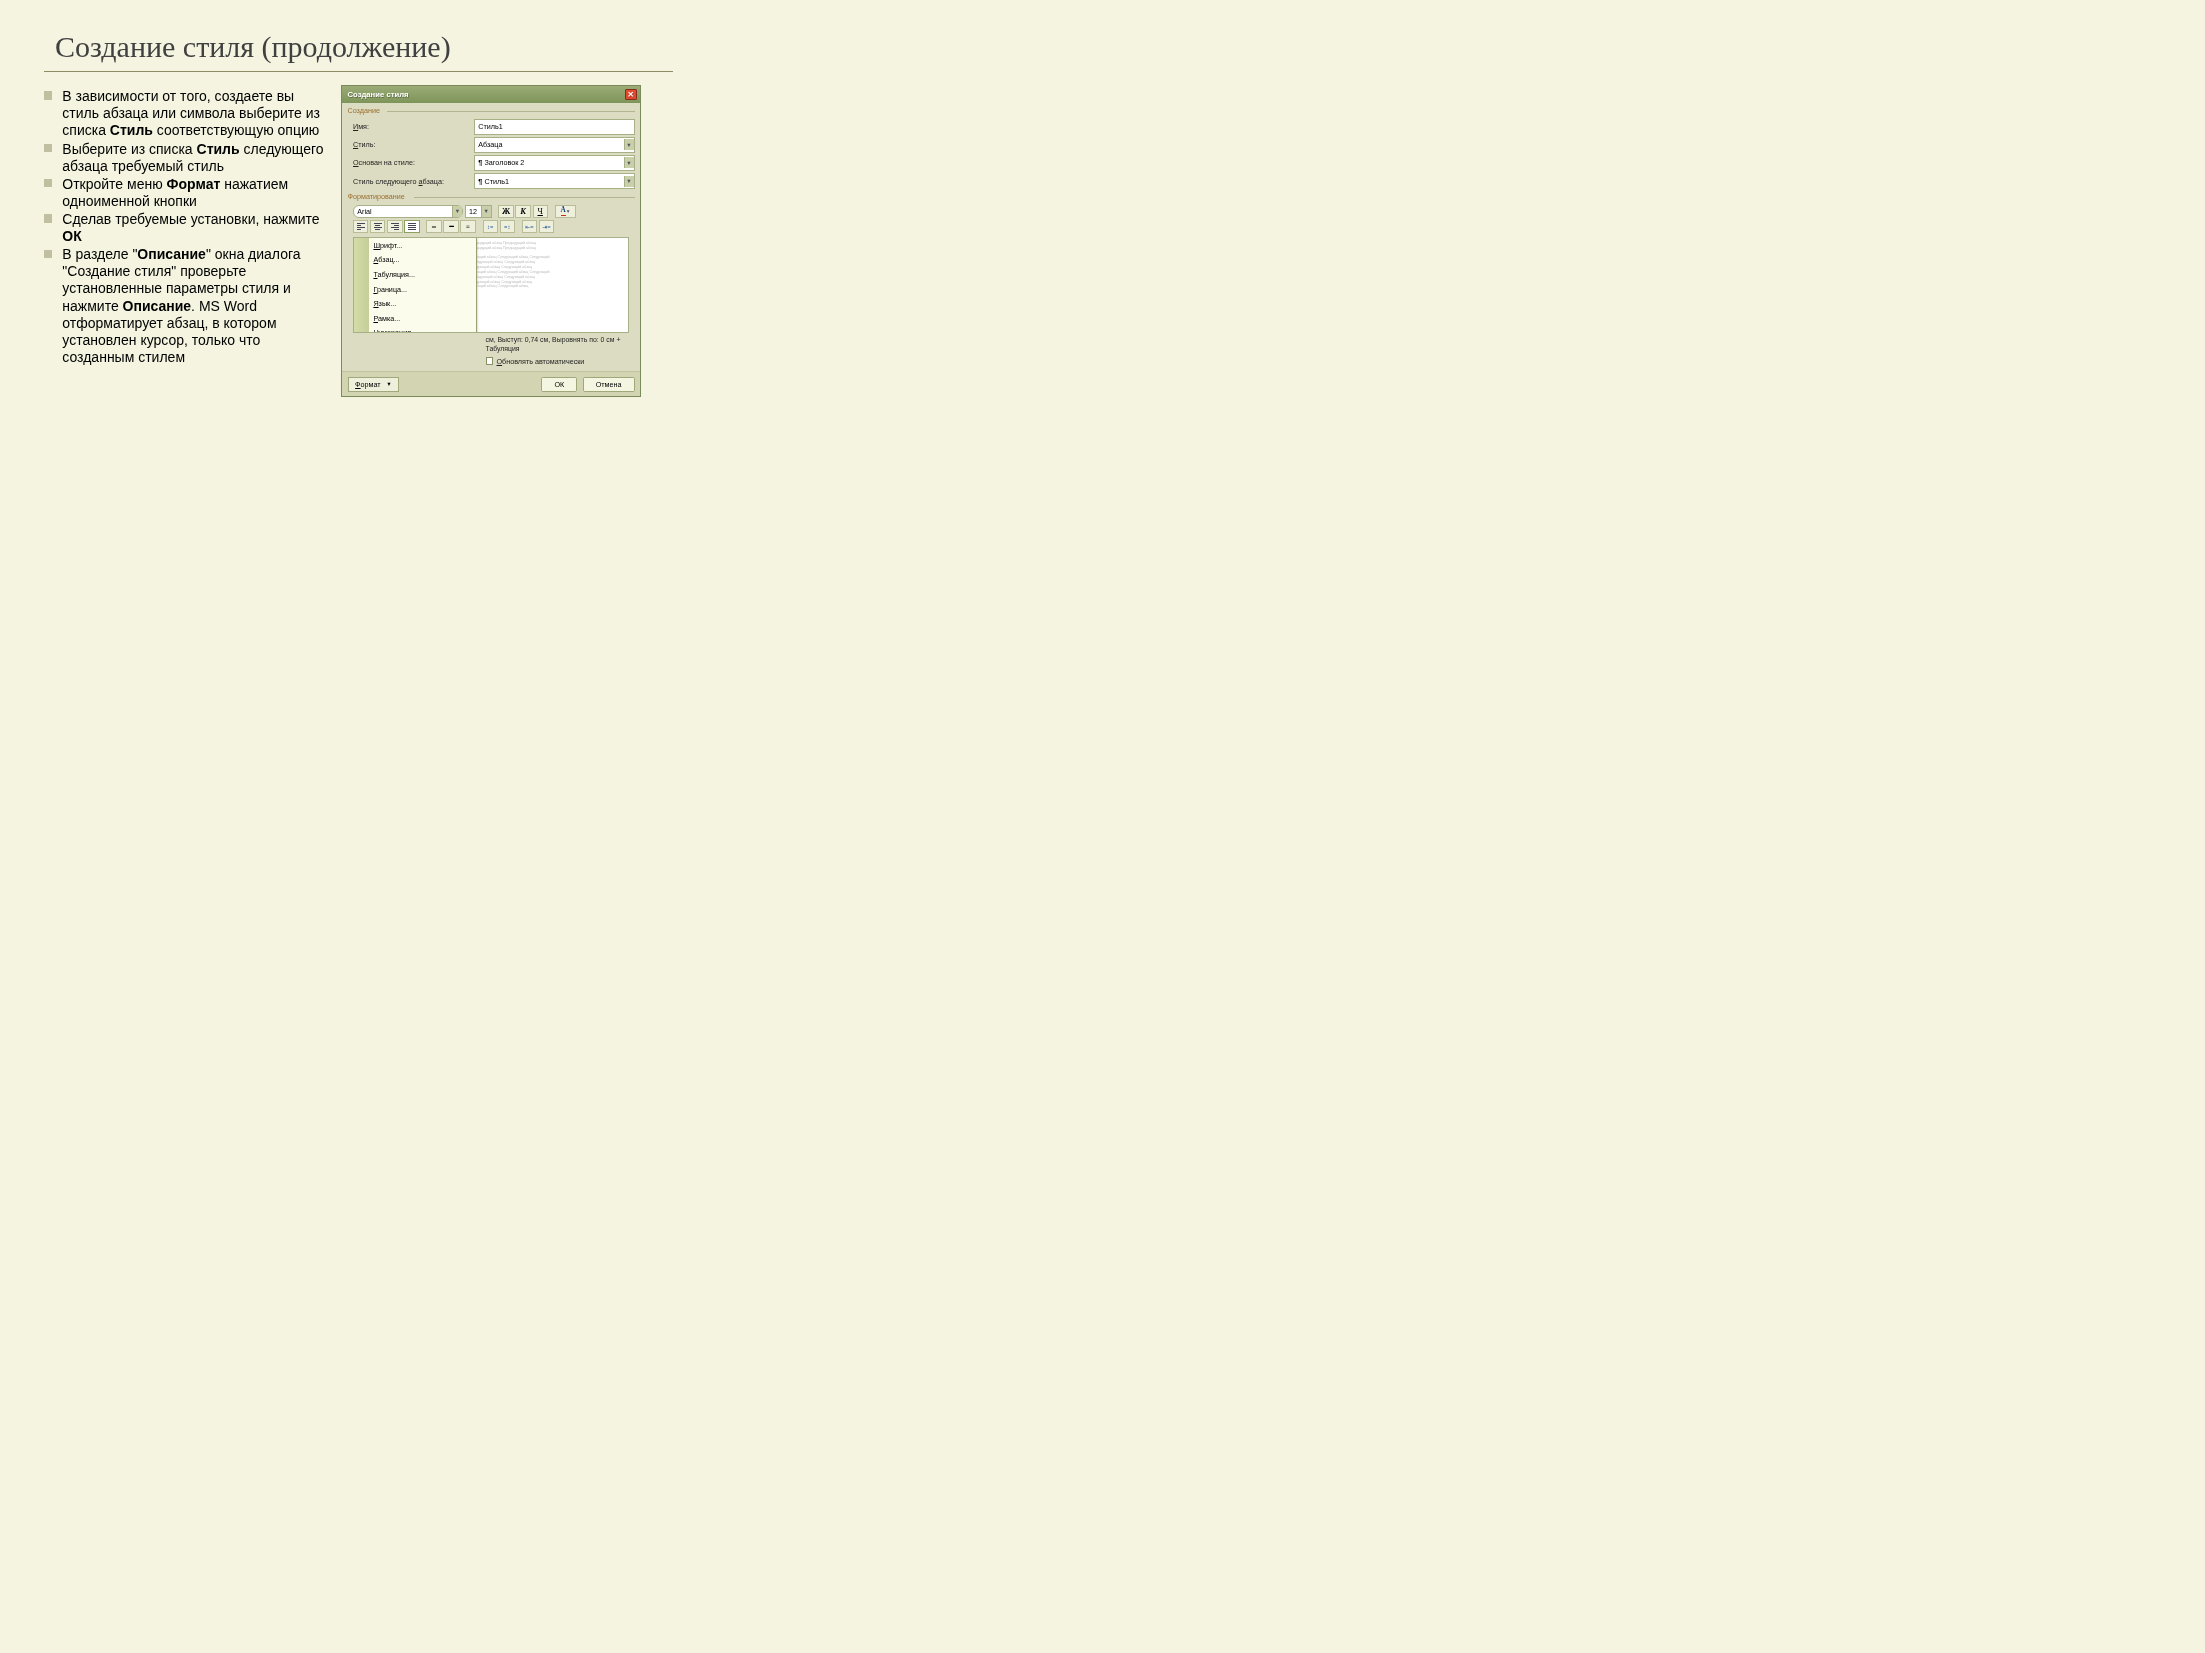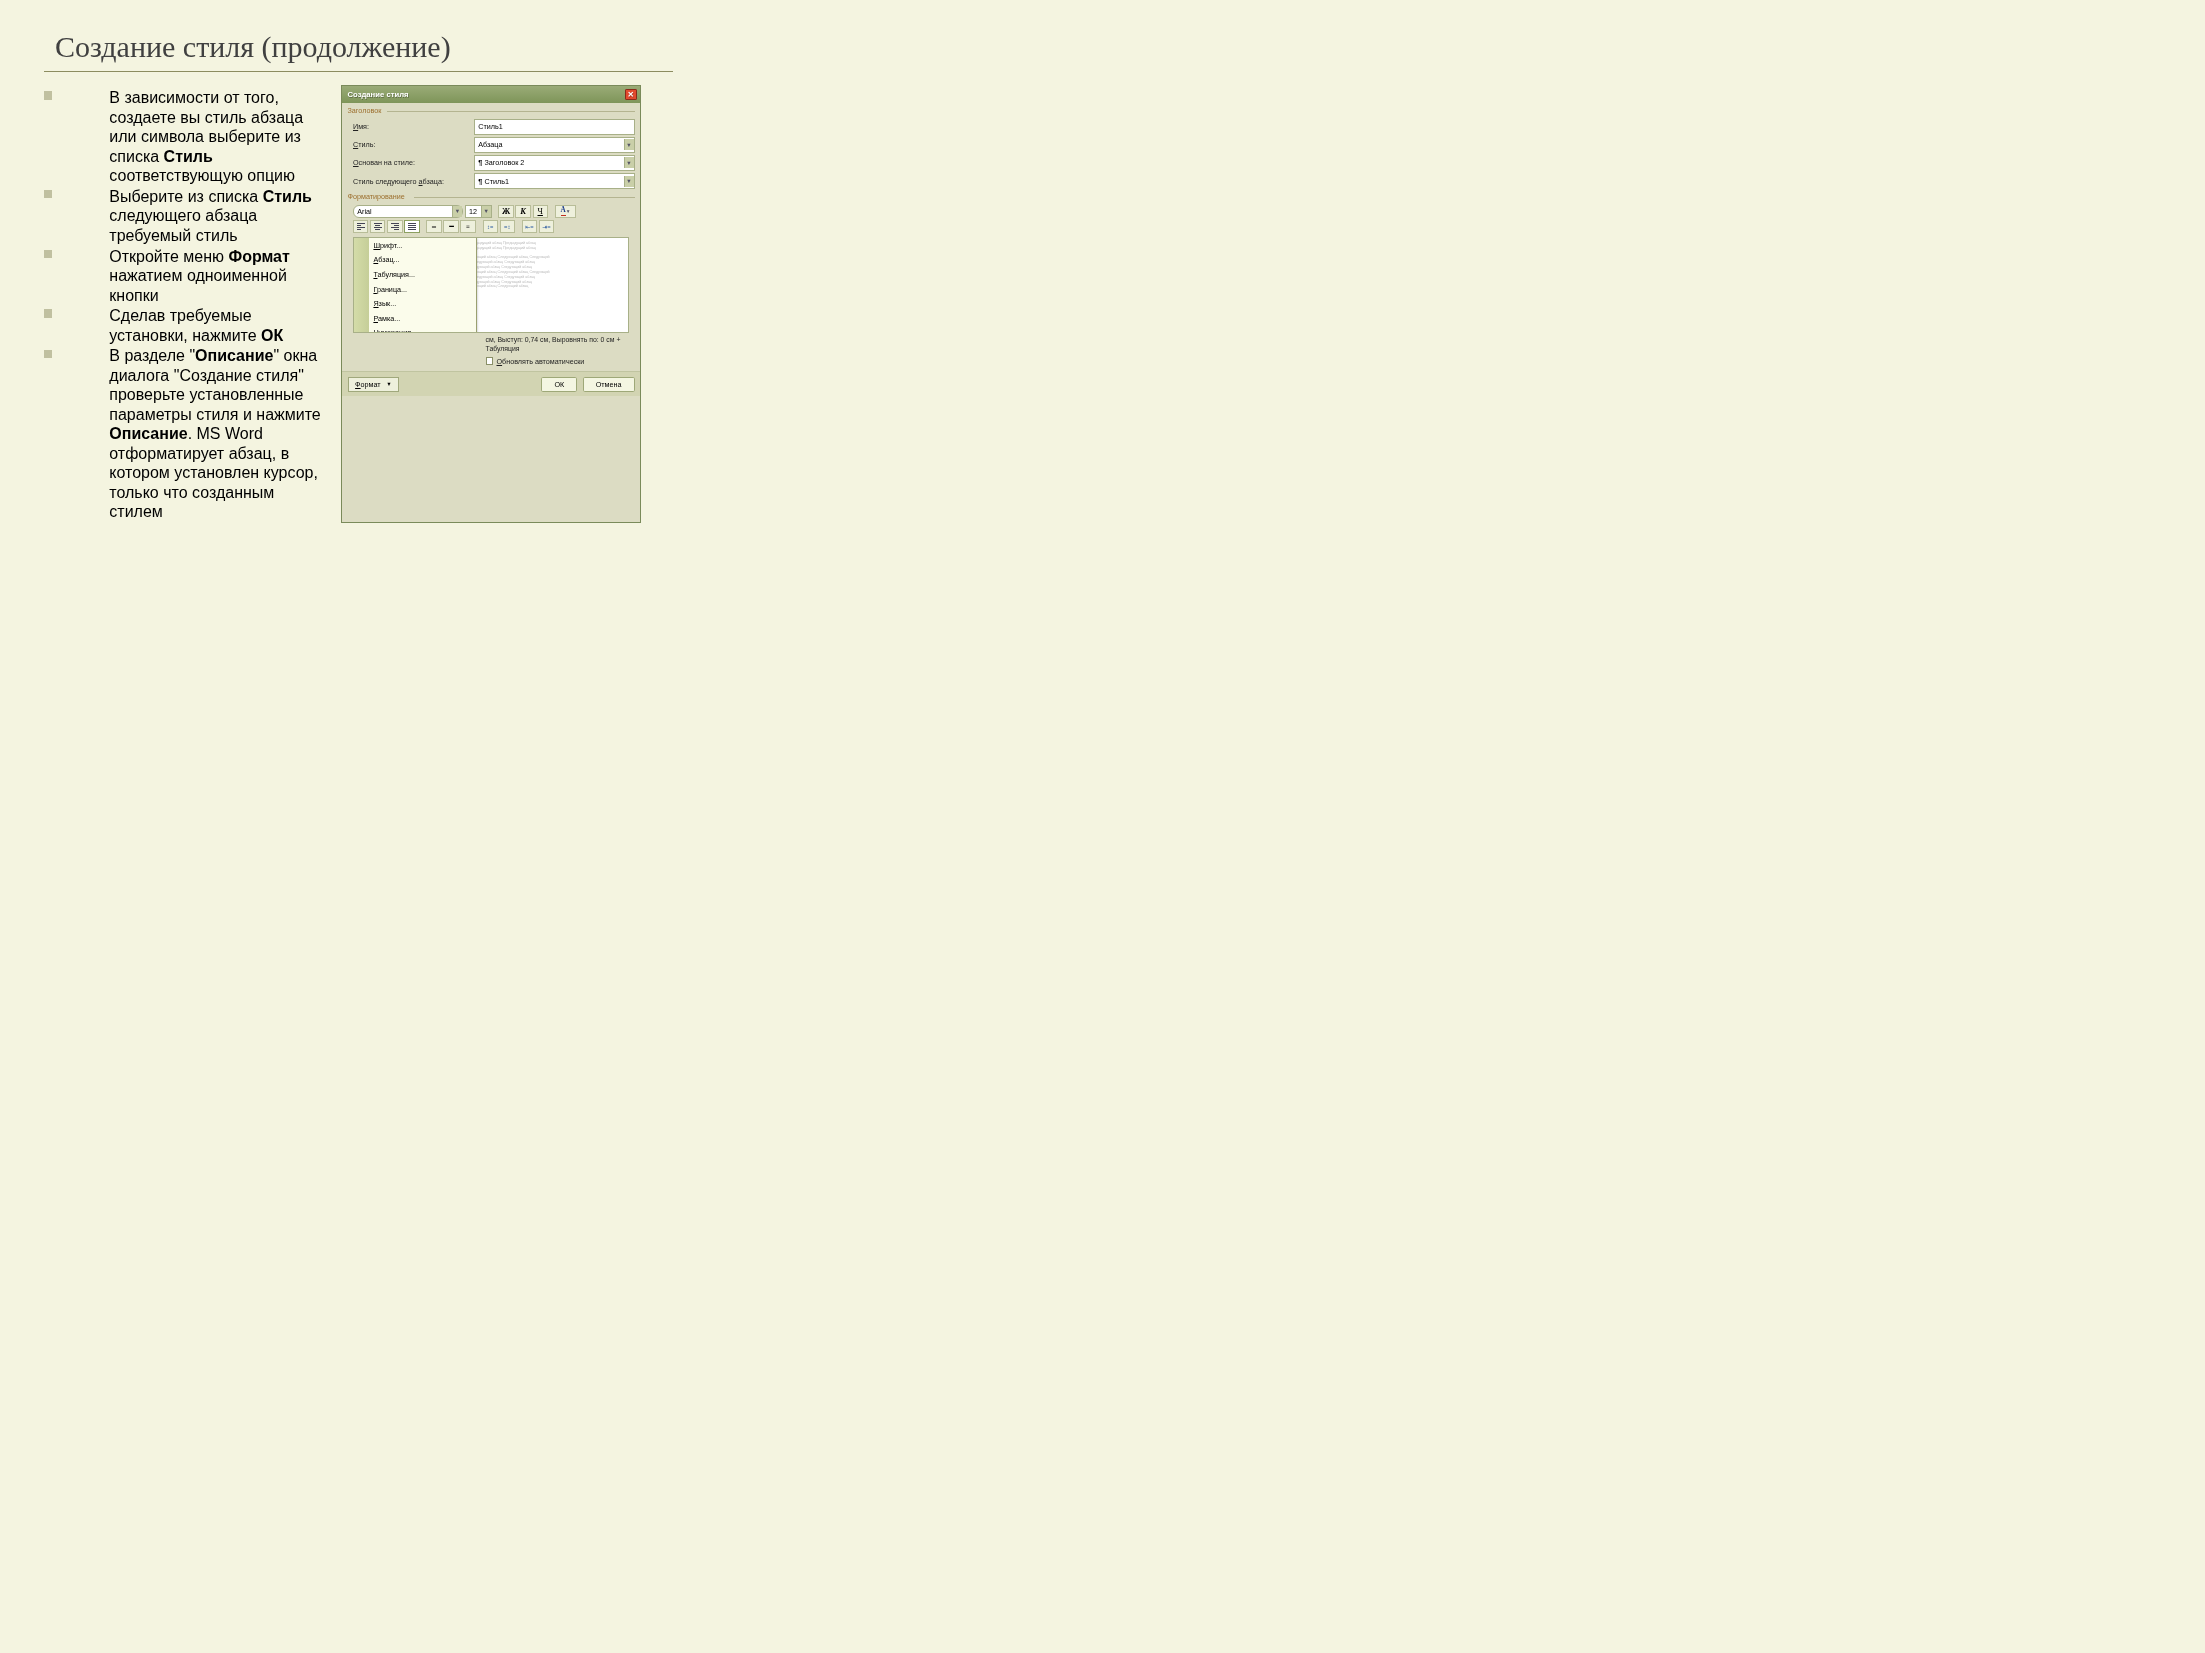"В зависимости от того, создаете" .bullet-text { font-size: 16px -> 14px; margin-left: 47px -> none }
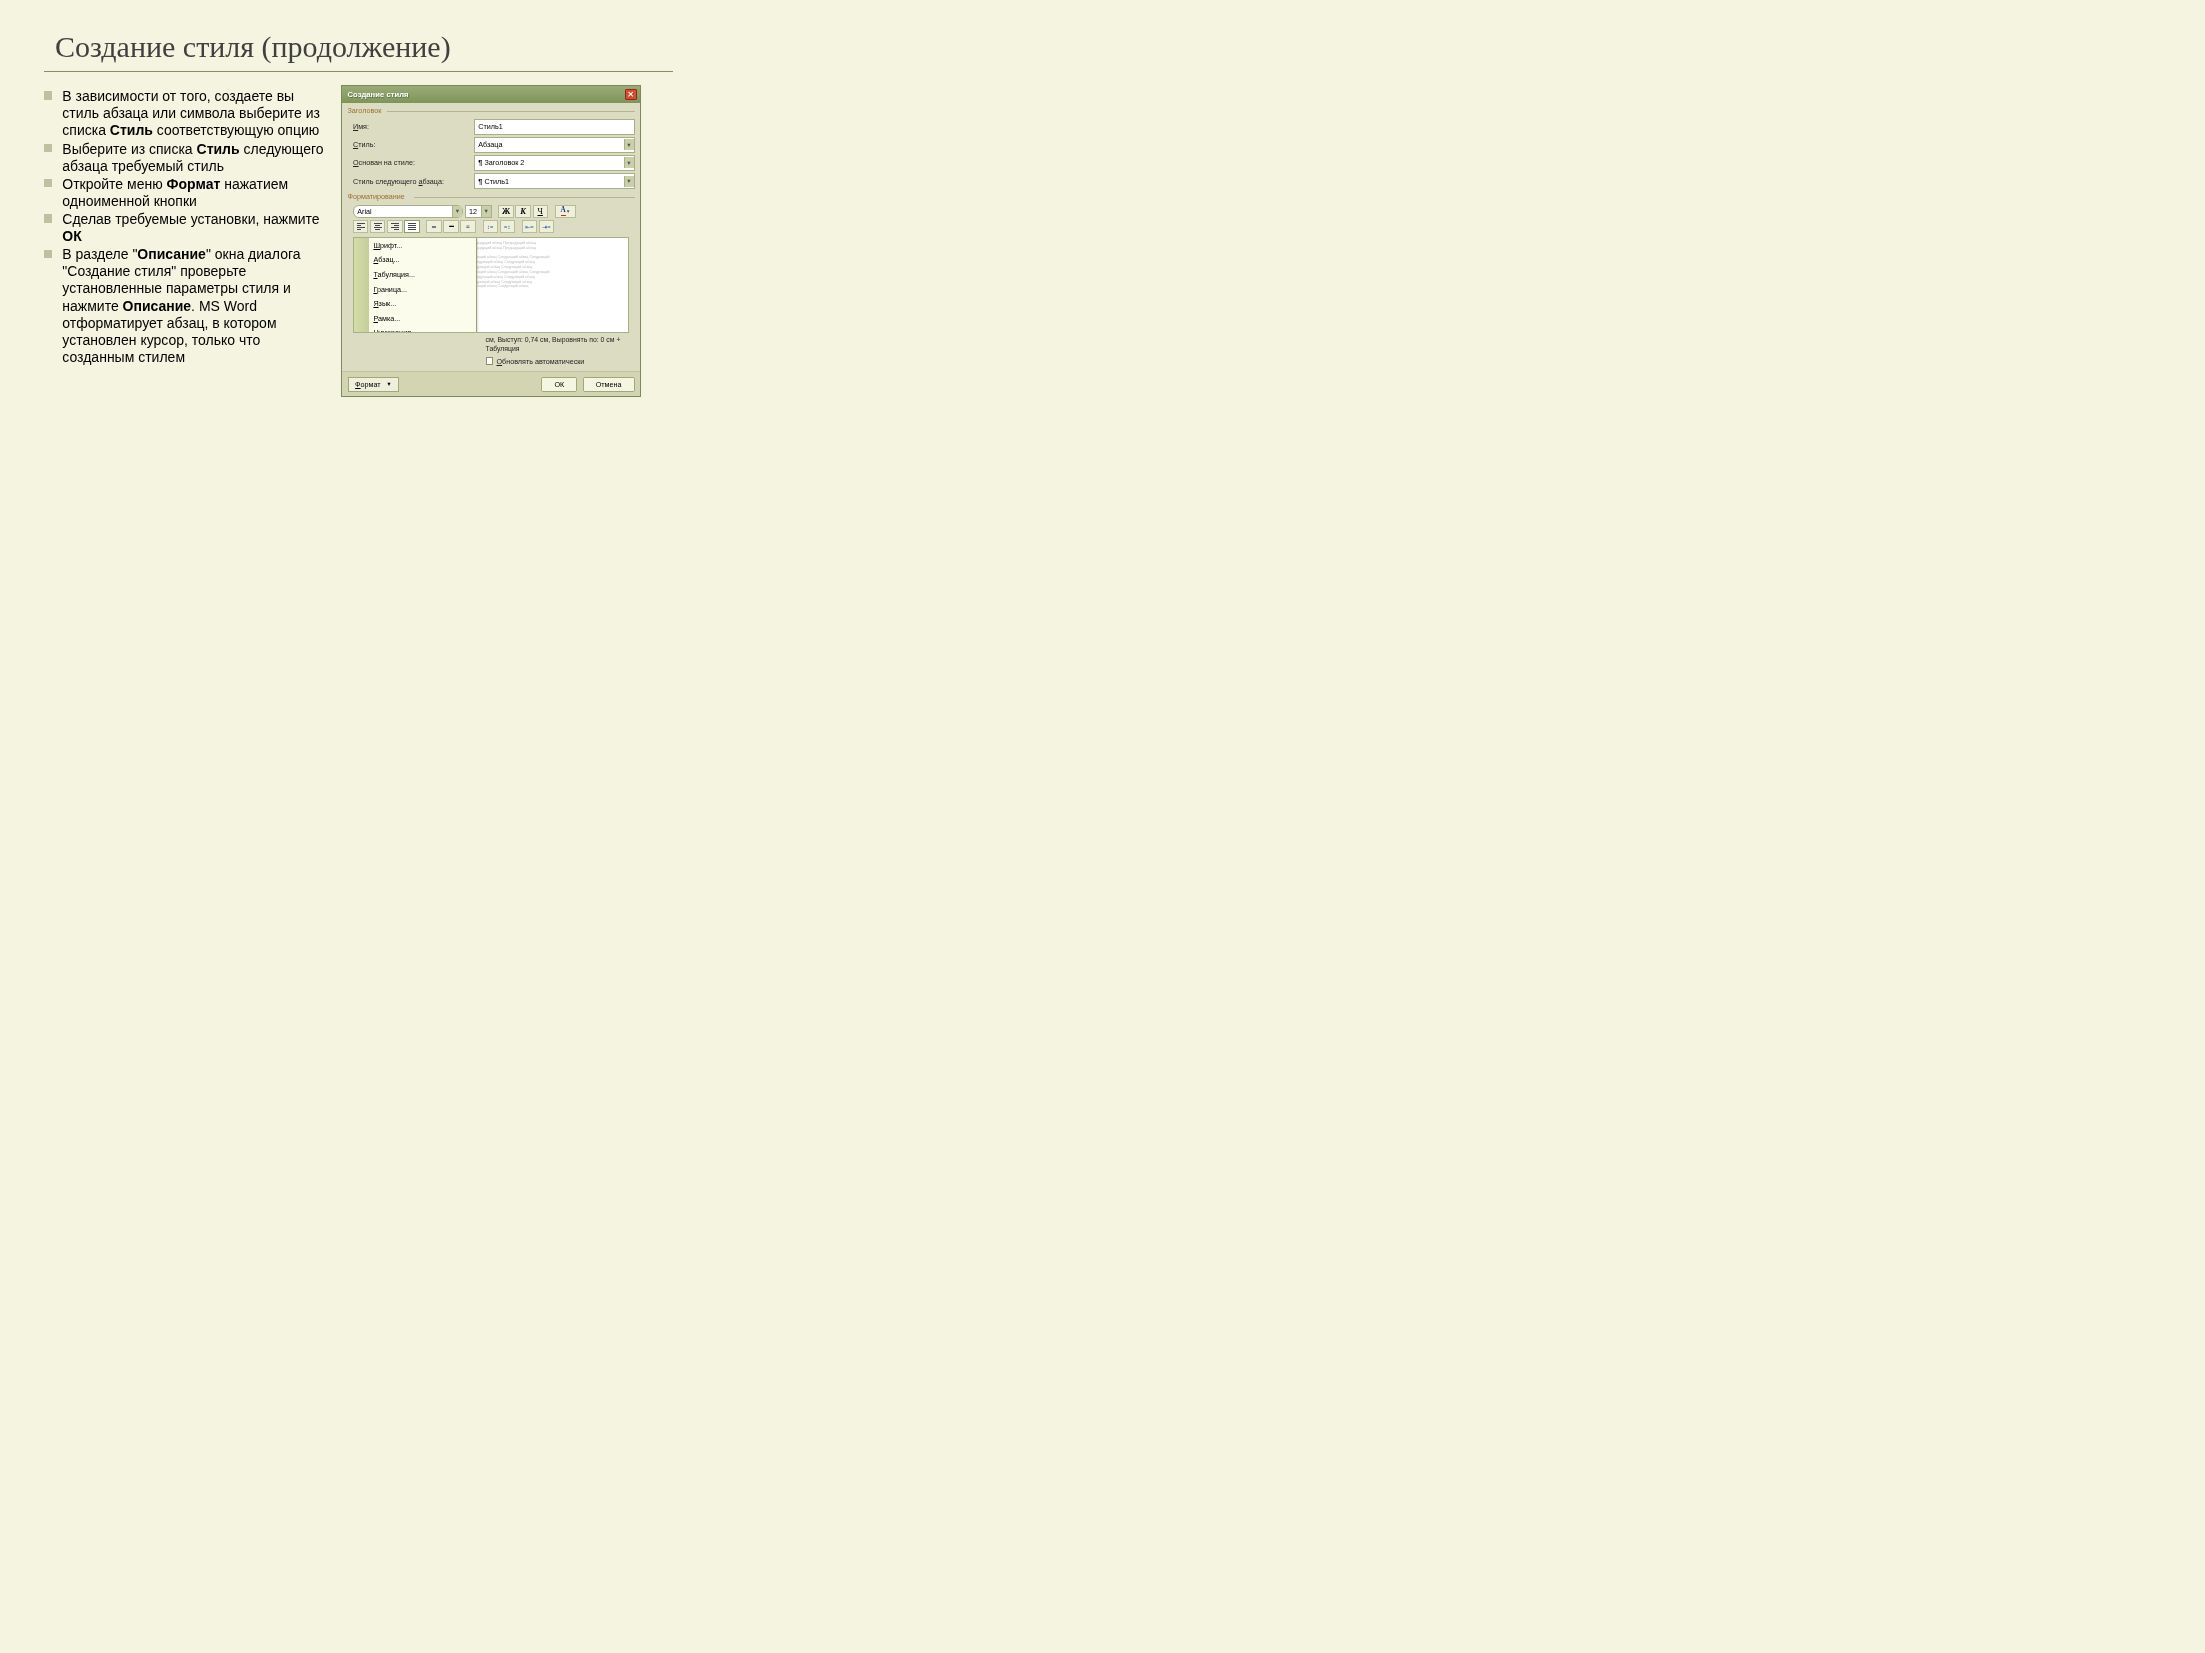"Заголовок" div.group-label { text: Заголовок -> Создание }
